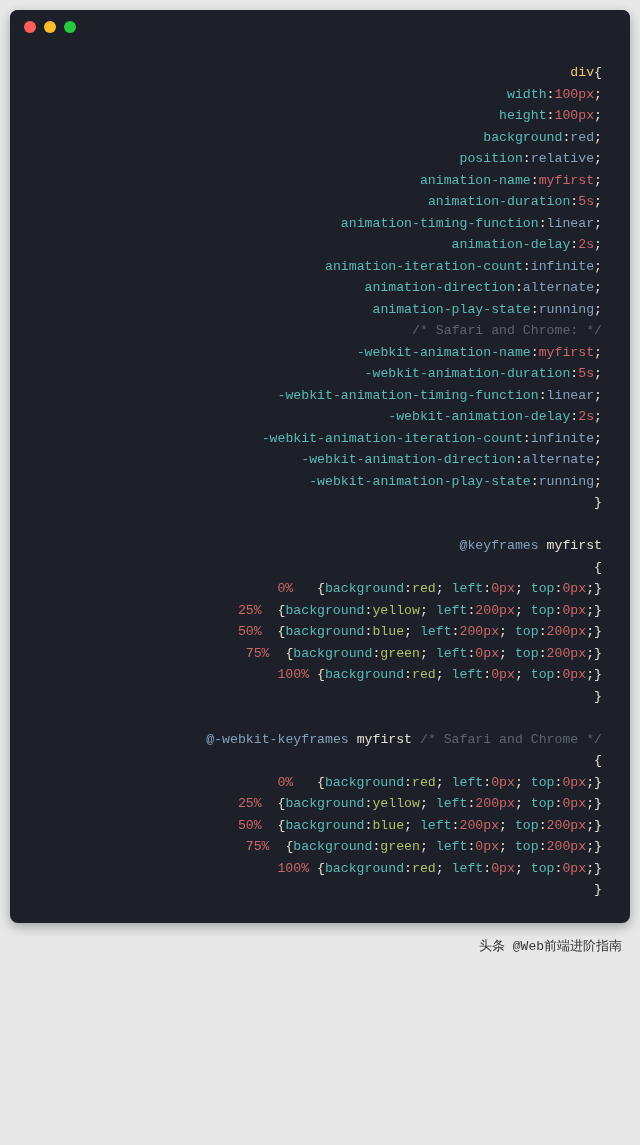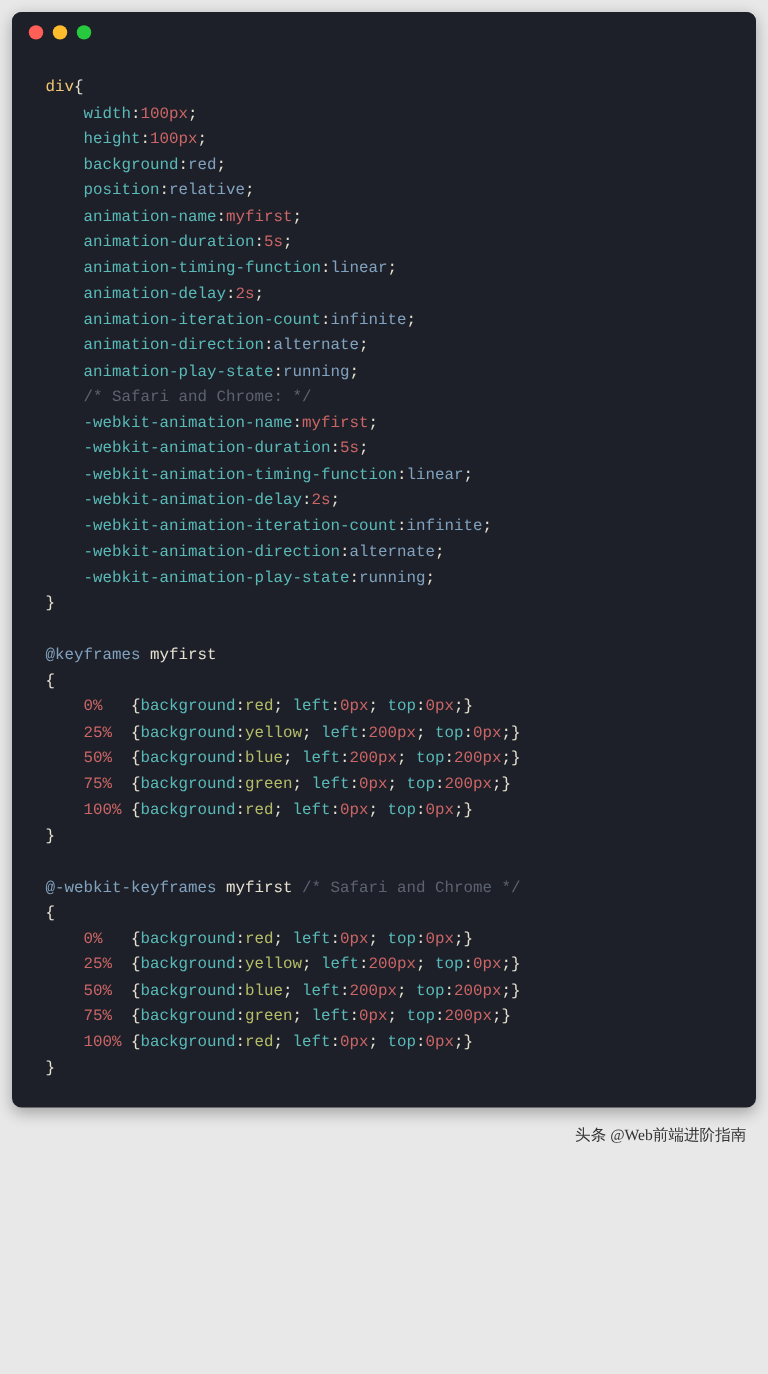"div{ width:100px; height:100px;" .code { text-align: none -> right }
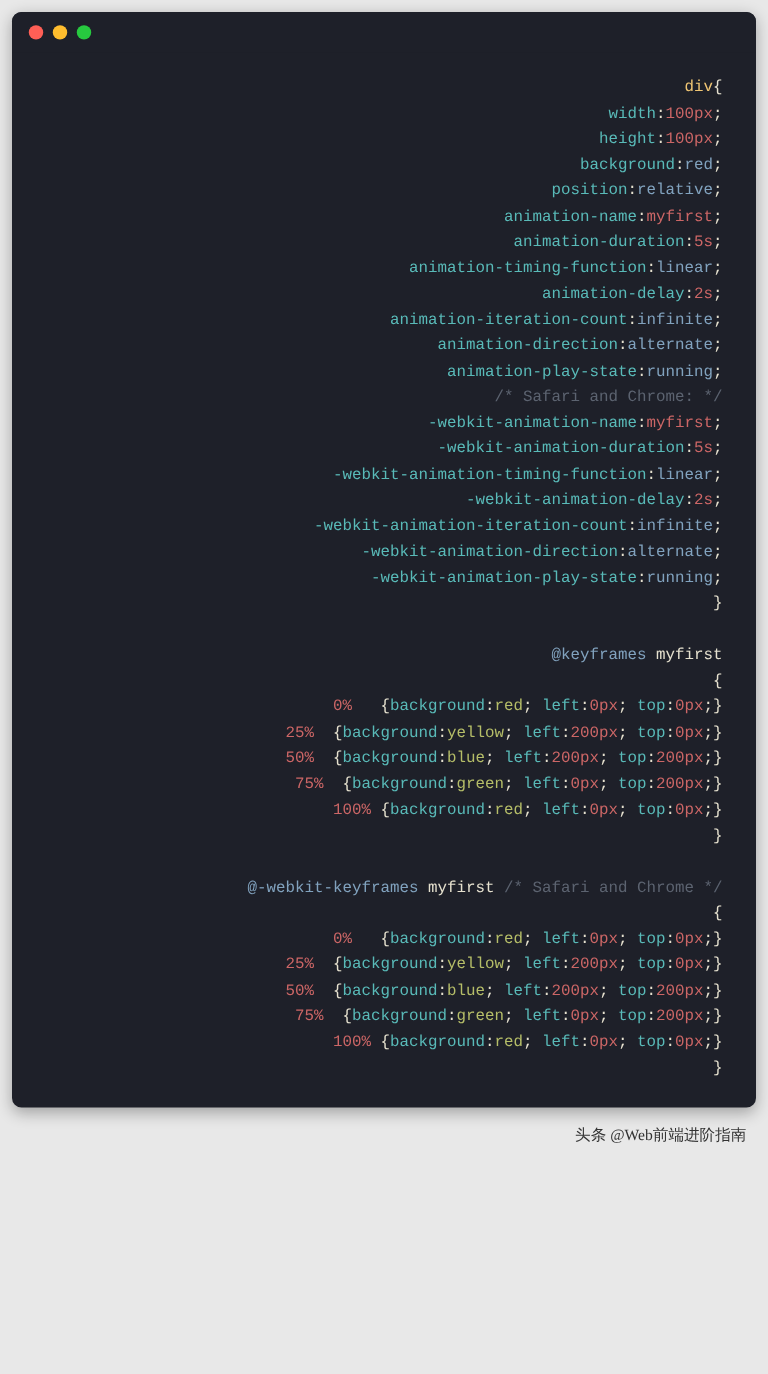"头条 @Web前端进阶指南" .footer { font-family: Liberation Serif, serif -> Liberation Mono, monospace }
